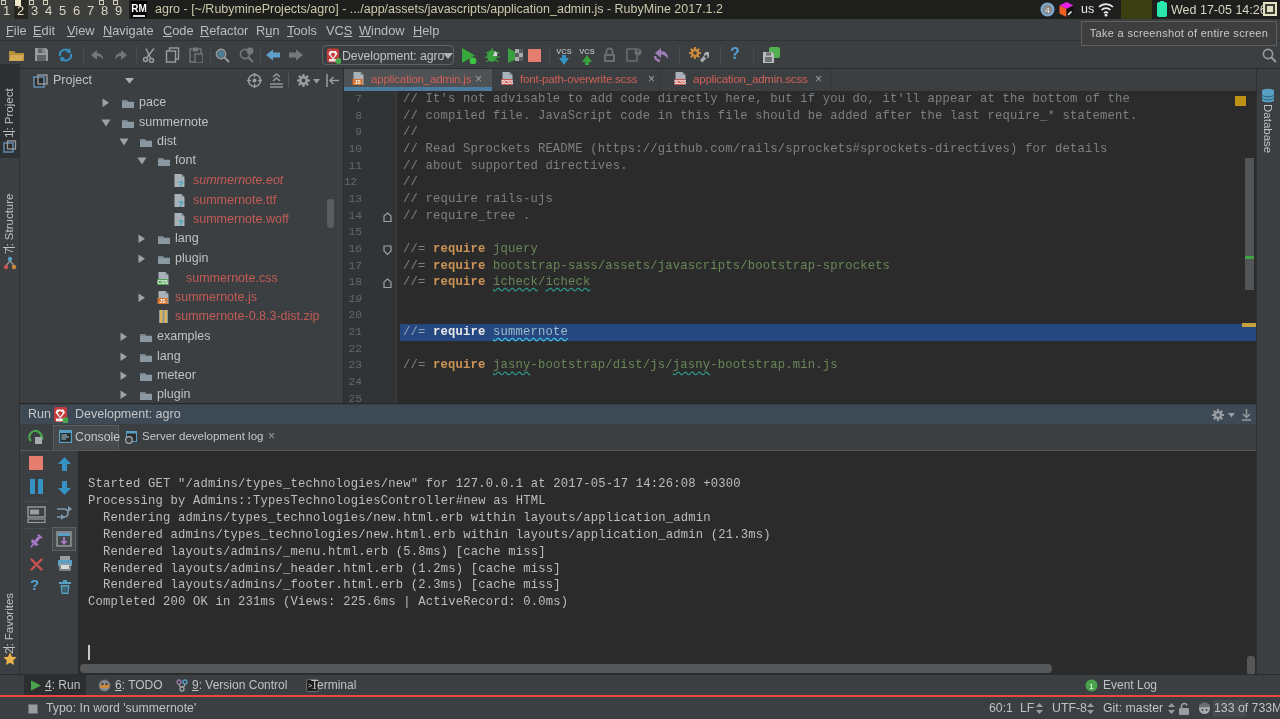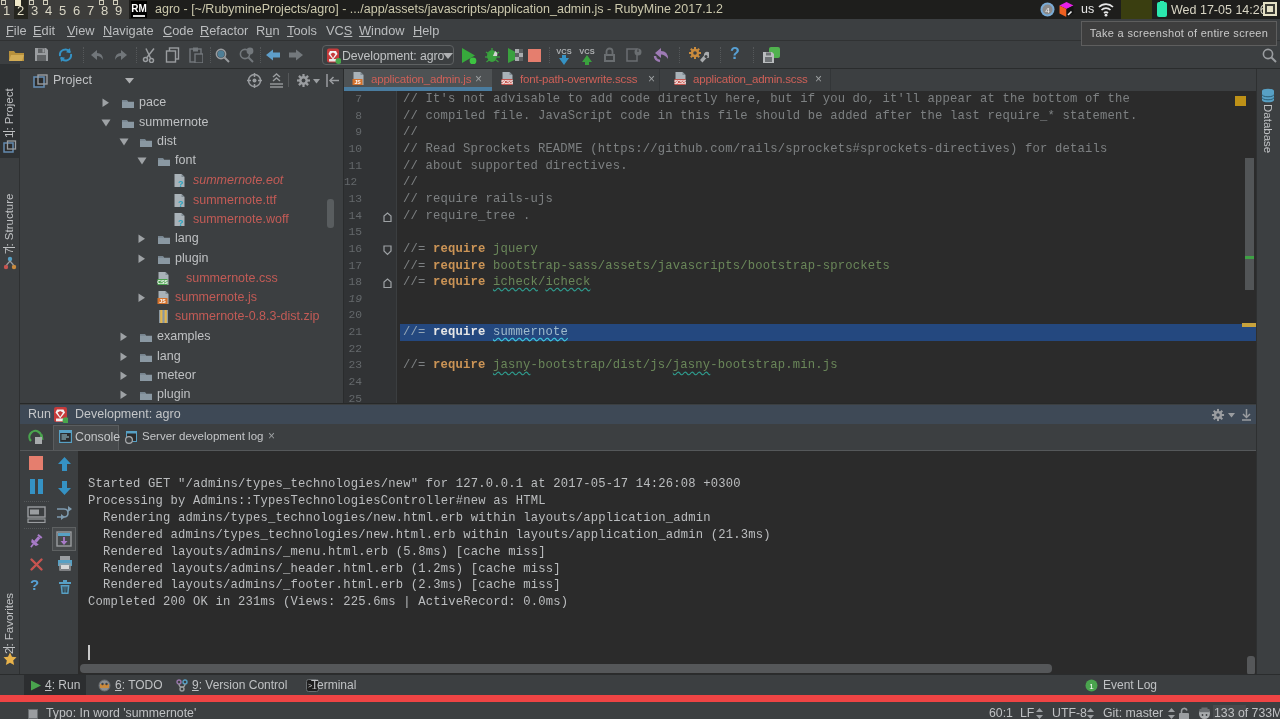"Typo: In word 'summernote'" div.abs { border-top: 7px solid #ef4444 -> 2px solid #ef4444 }
